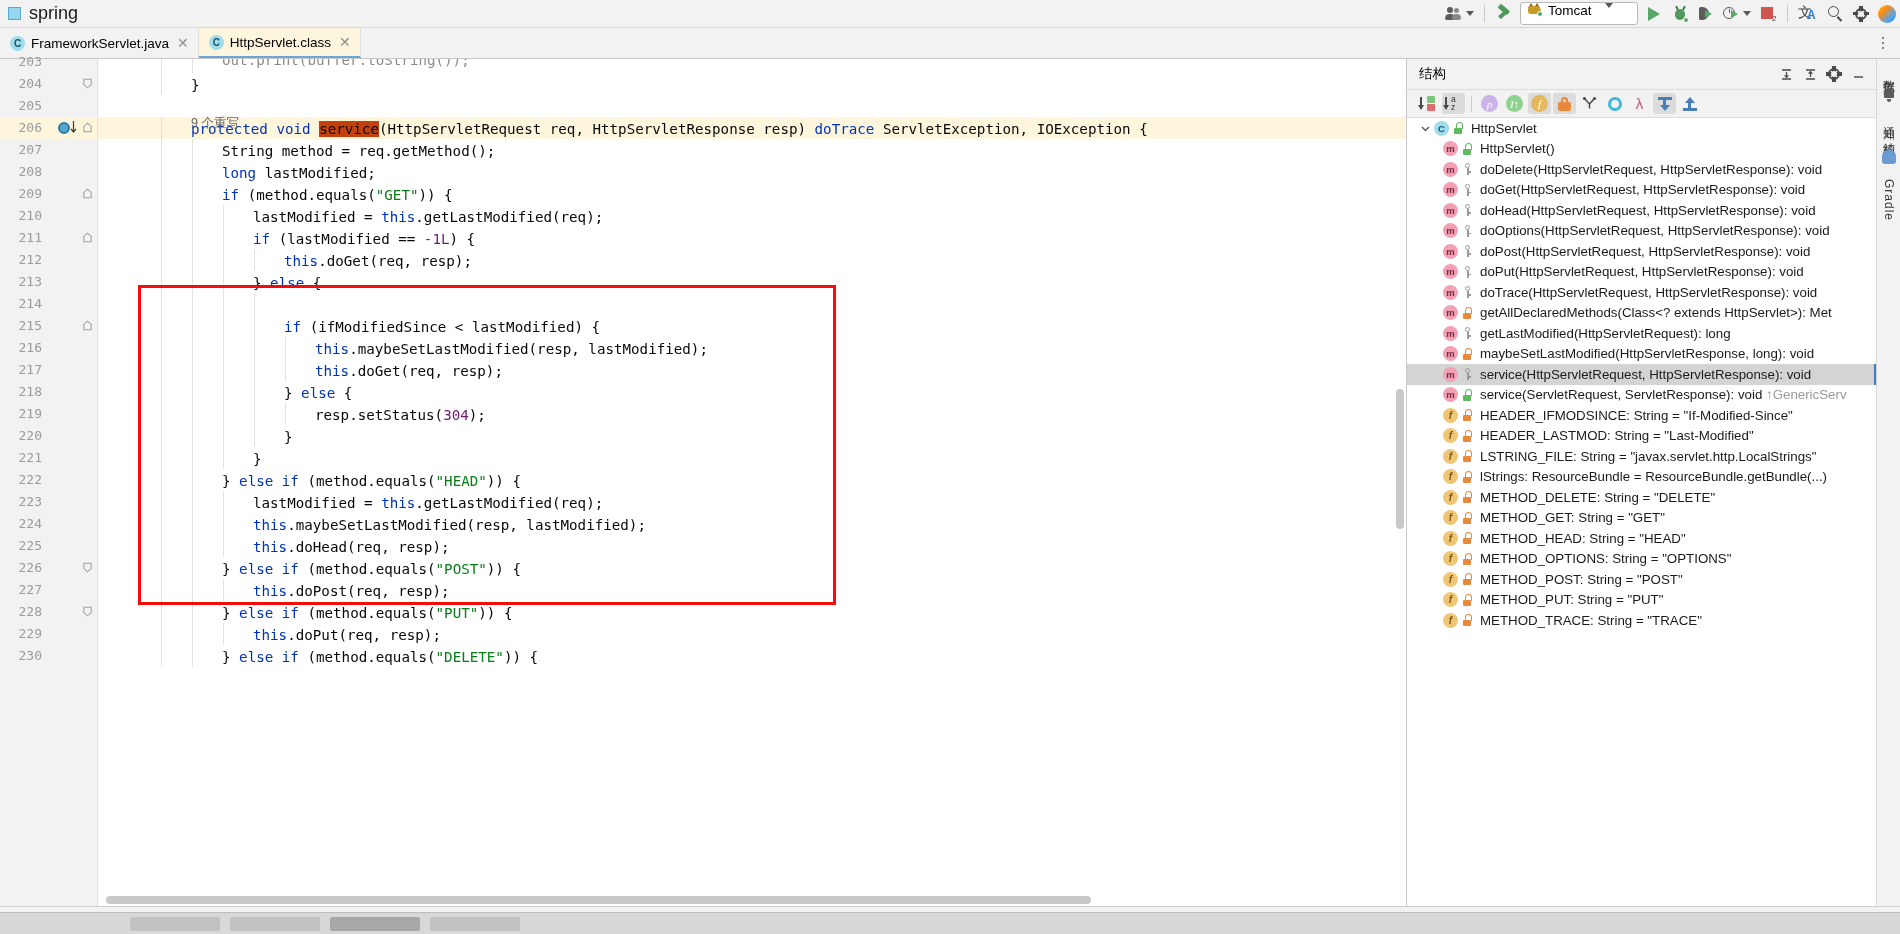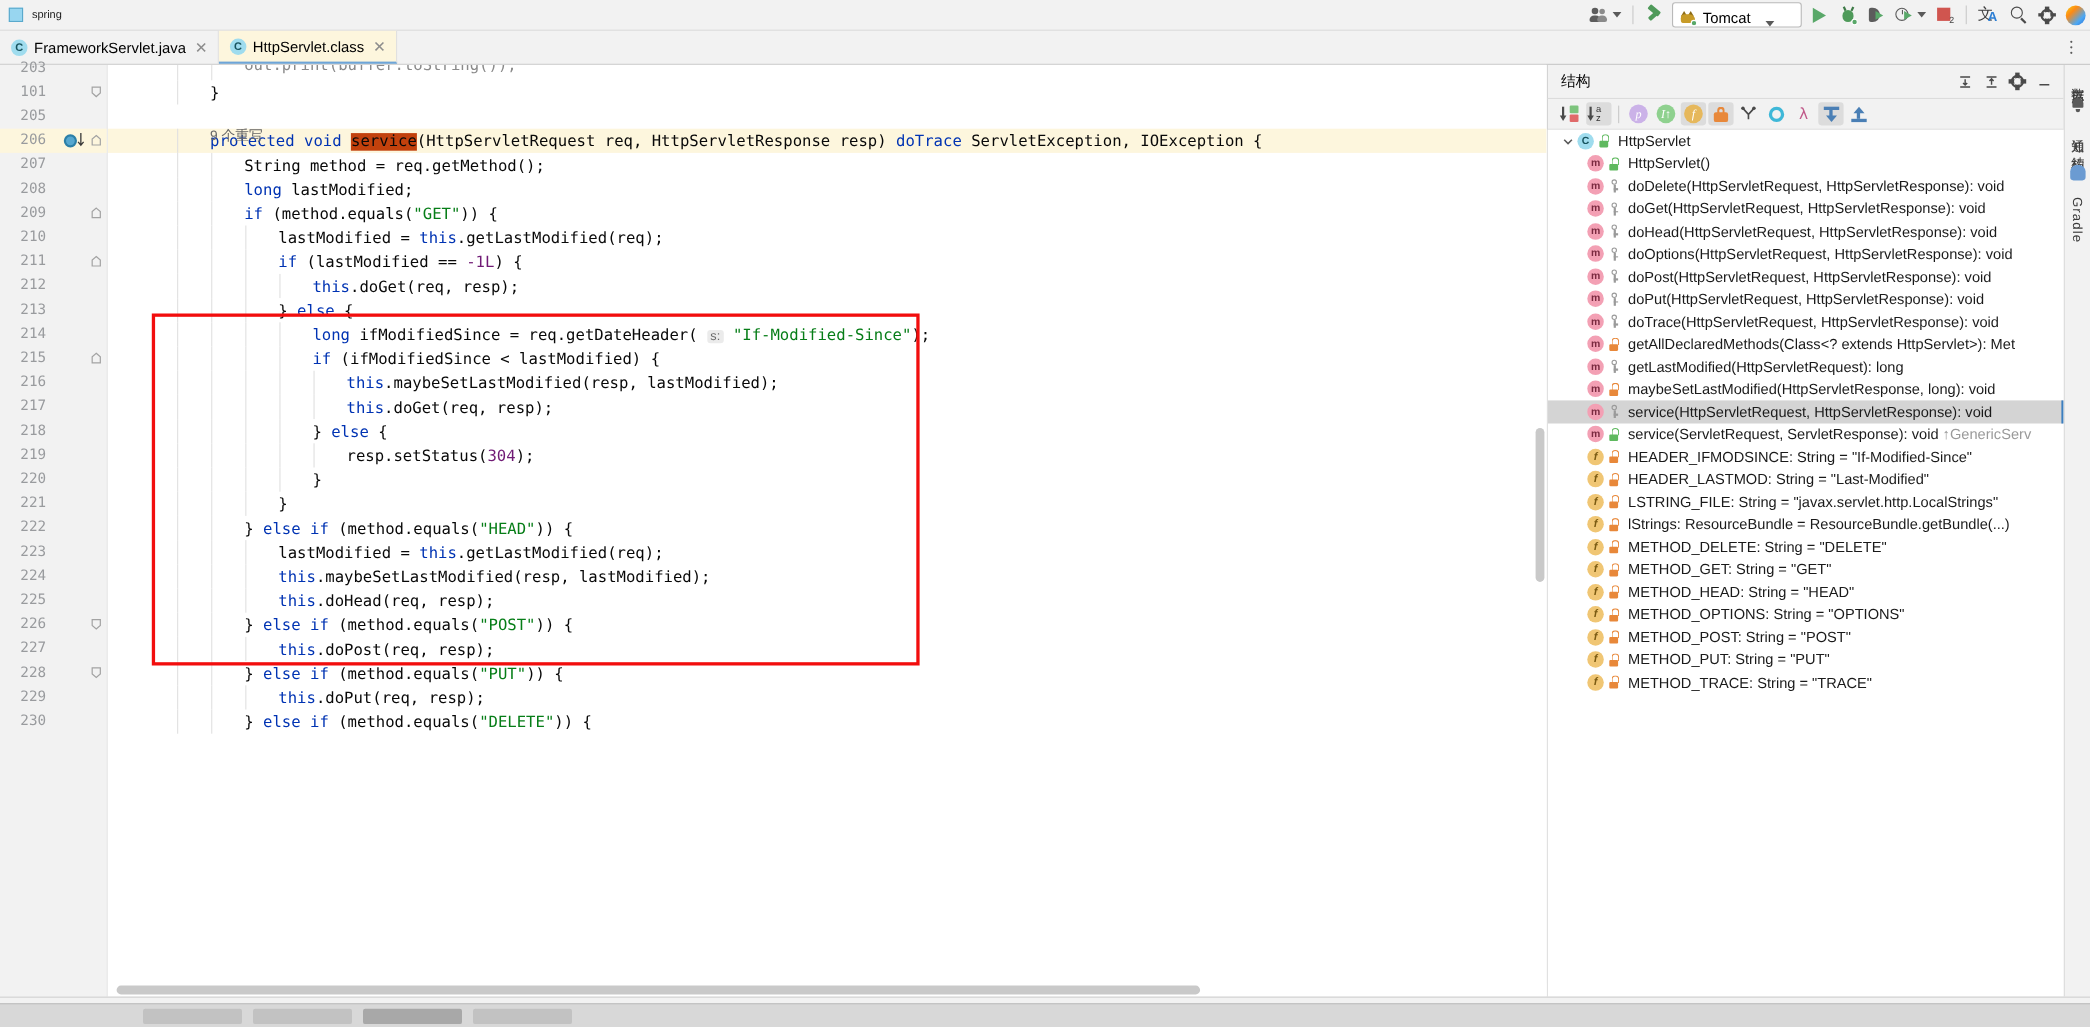"spring" .proj-name { font-size: 10px -> 18px }
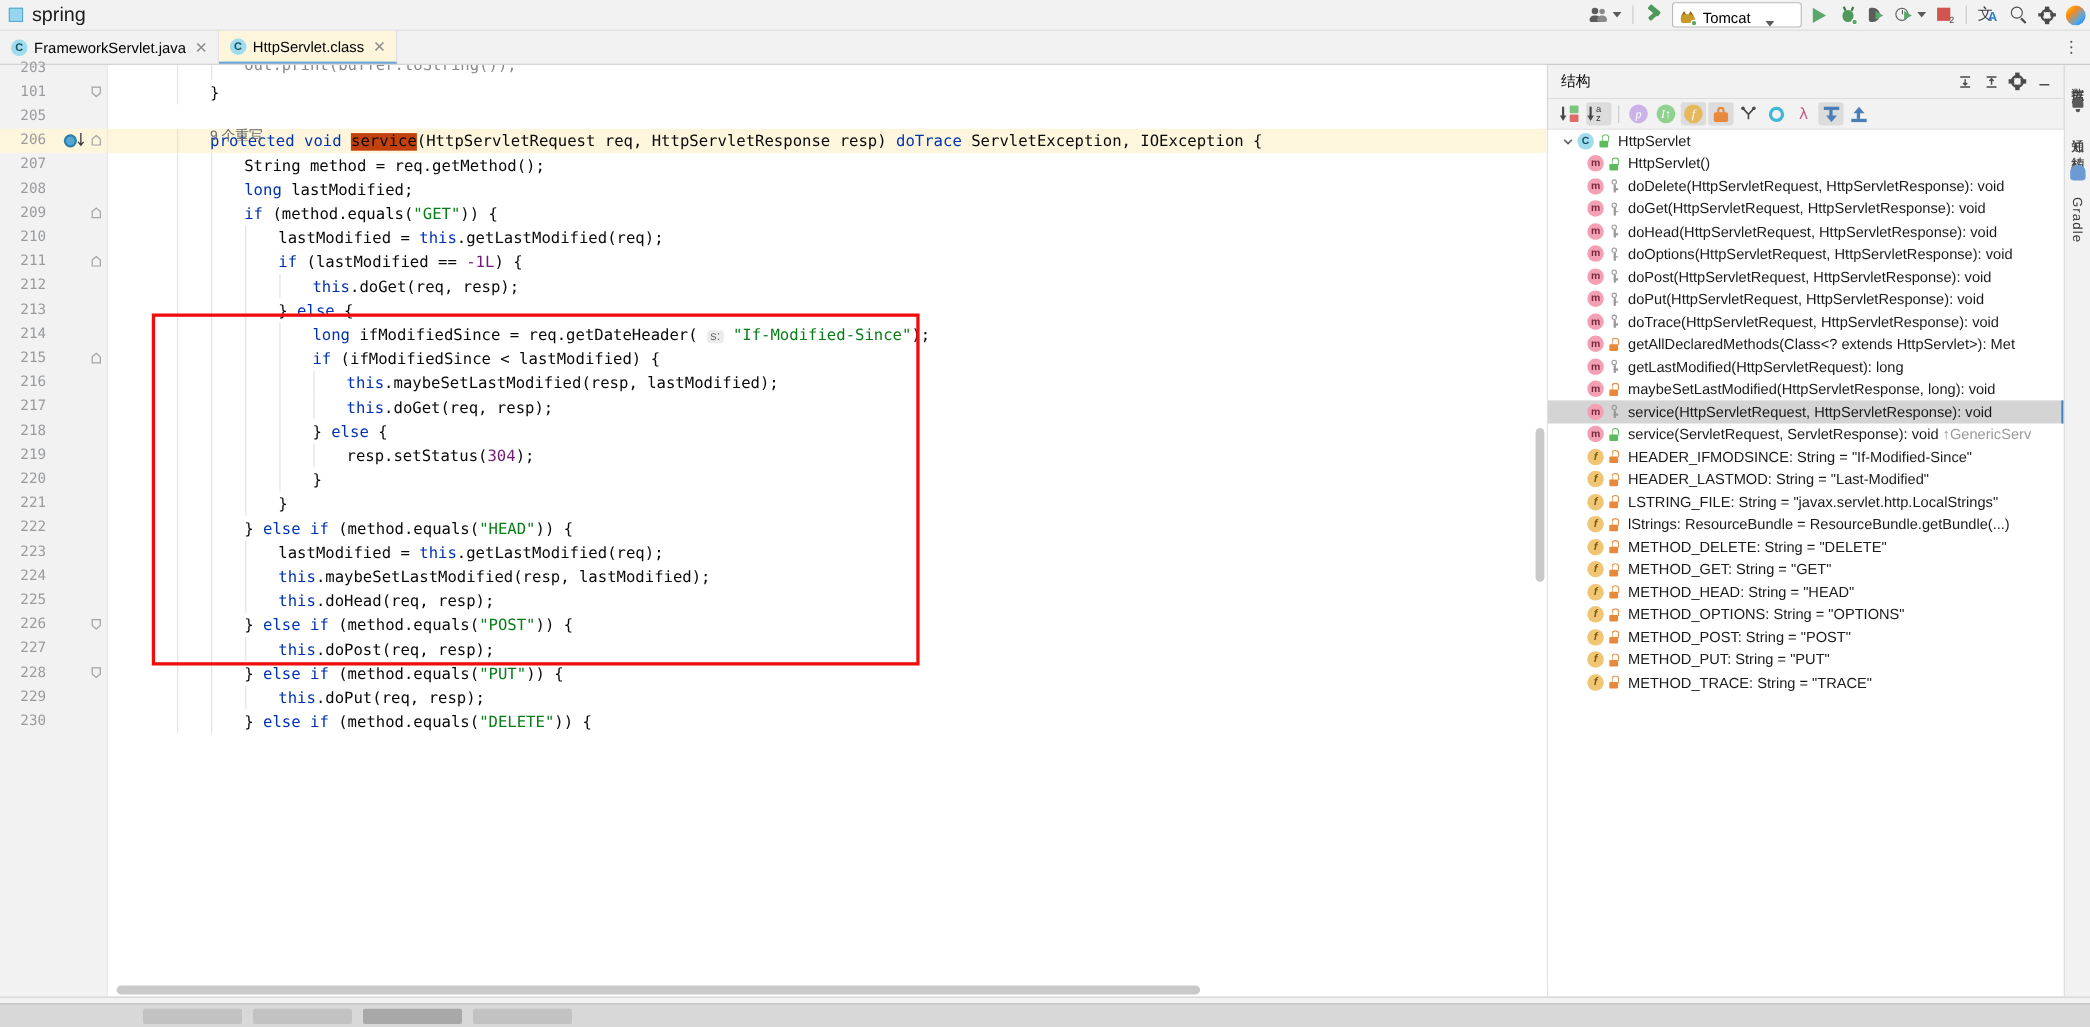"Tomcat" .runconfig { align-items: flex-end -> flex-start }
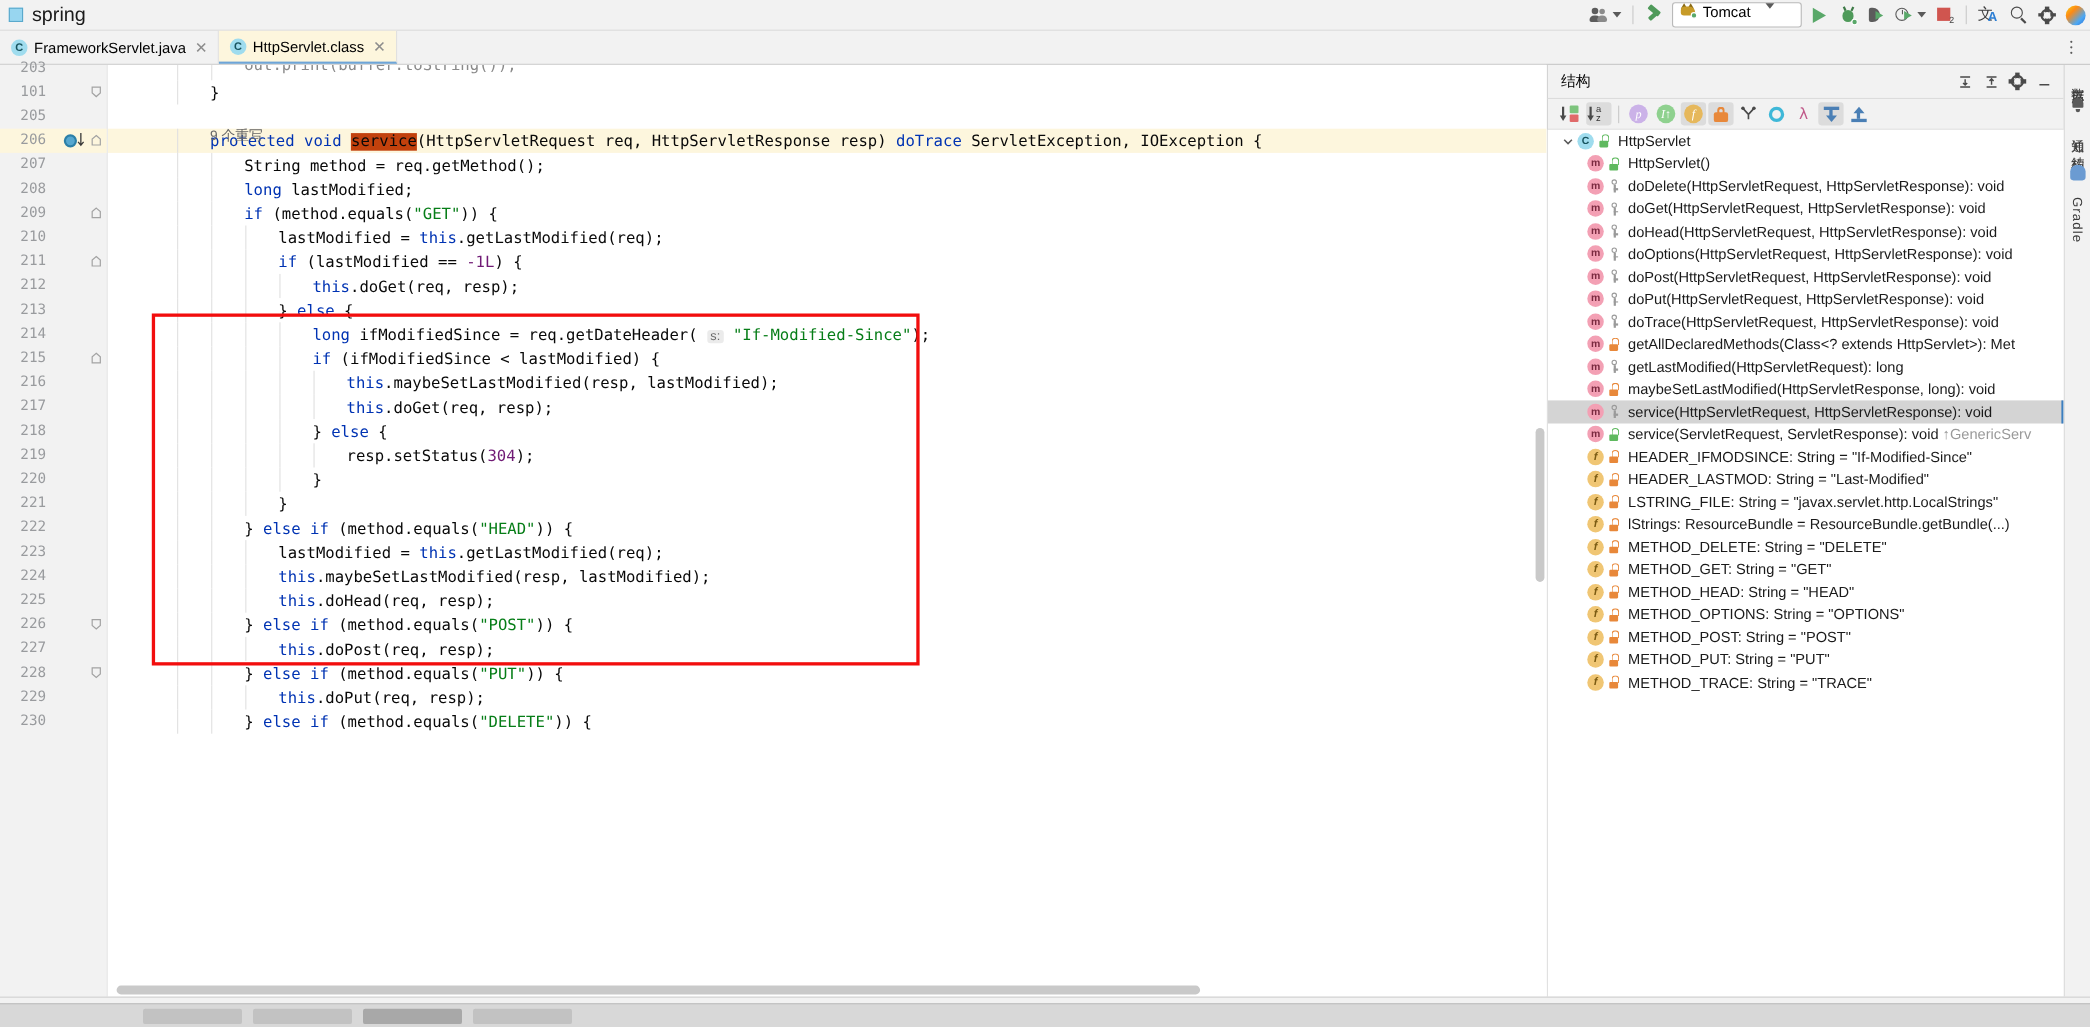"101" div.ln { text: 101 -> 204 }
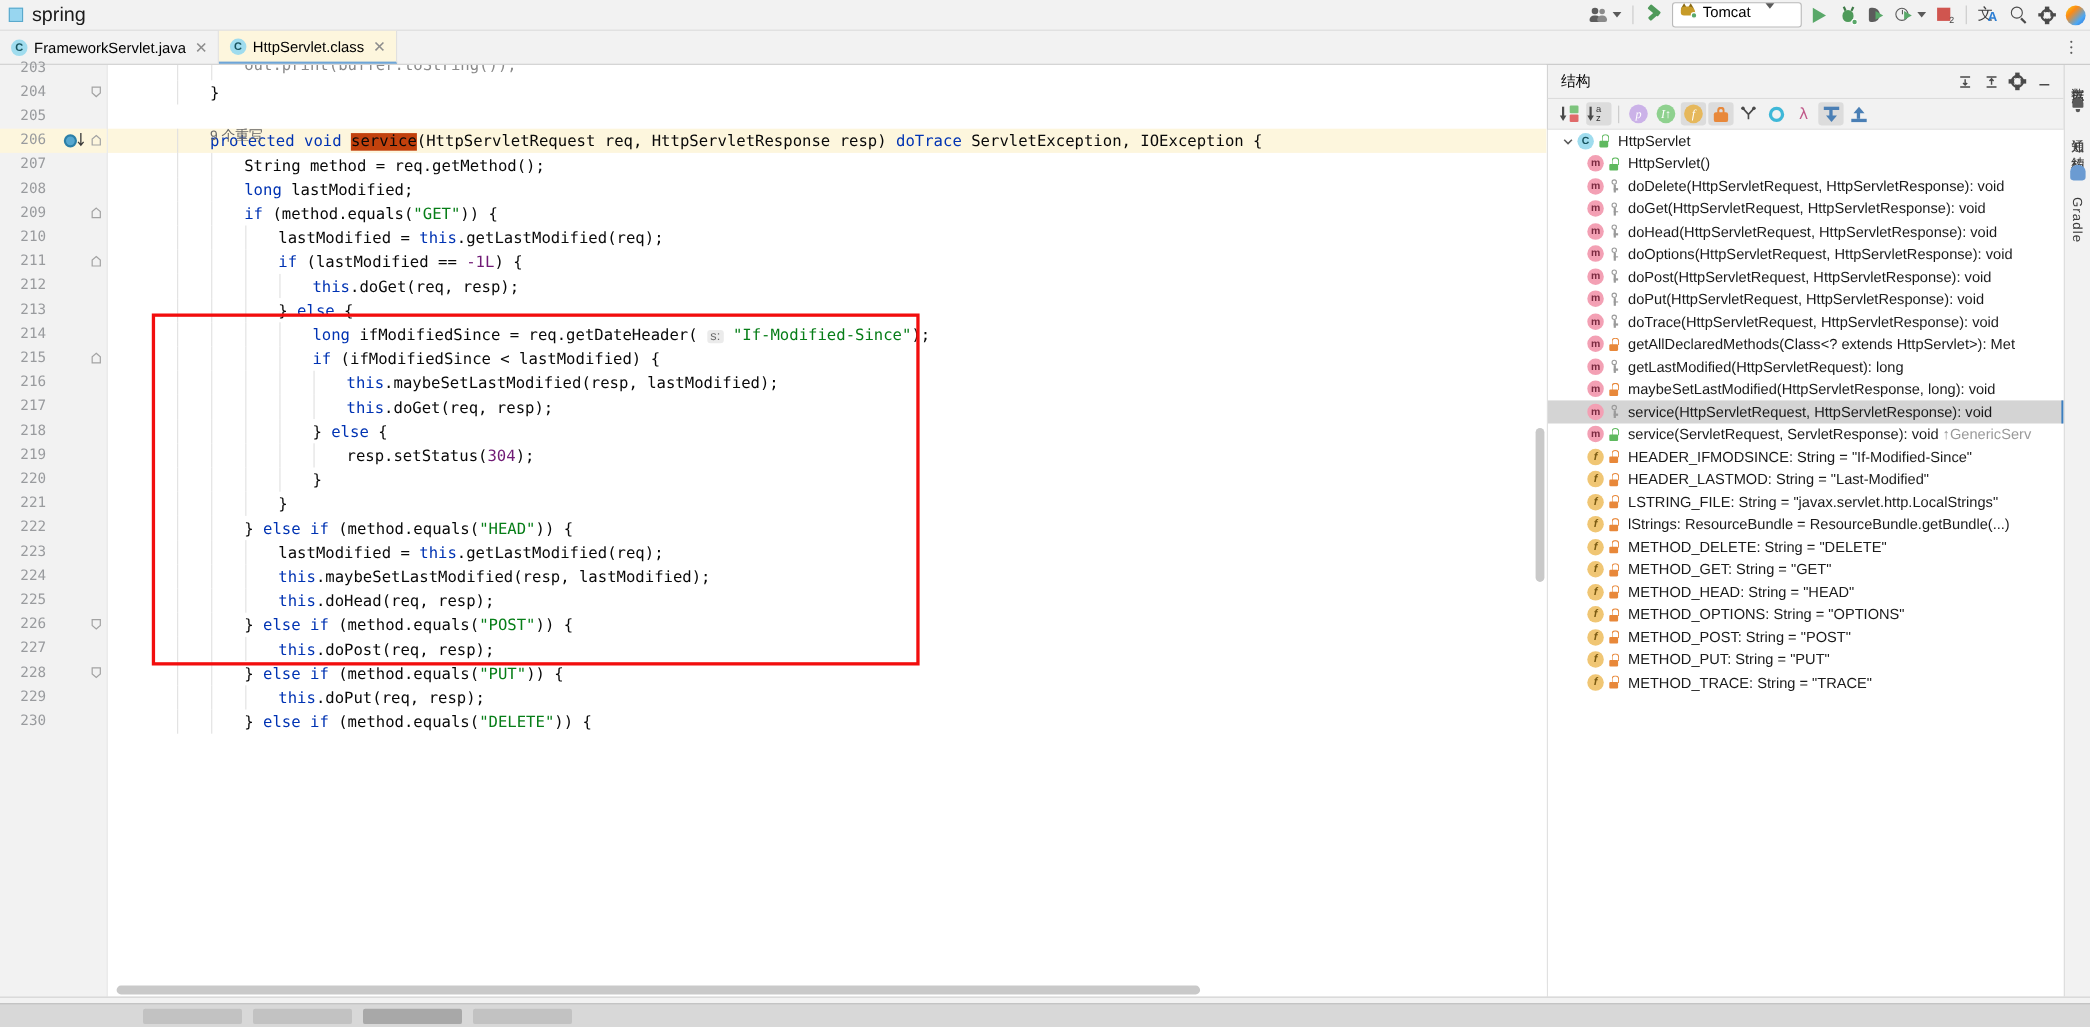"long ifModifiedSince =" div.codeline { html: <div><span>long</span><span> ifModifiedSince = req.getDateHeader( </span><span>s:</span><span> </span><span>"If-Modified-Since"</span><span>);</span></div> -> none }
